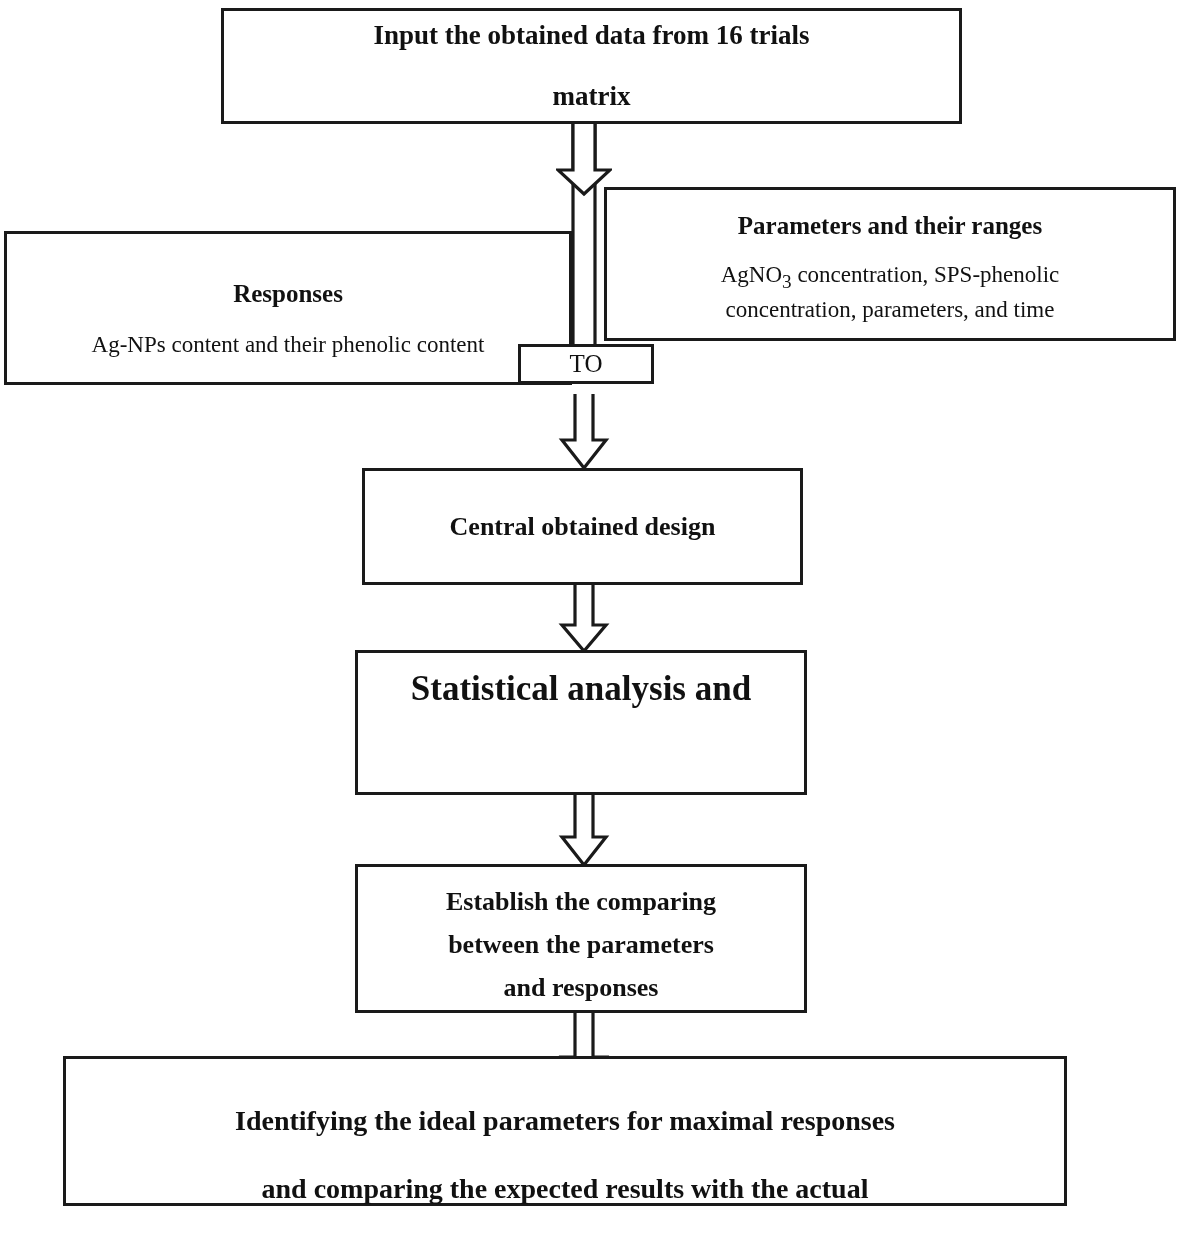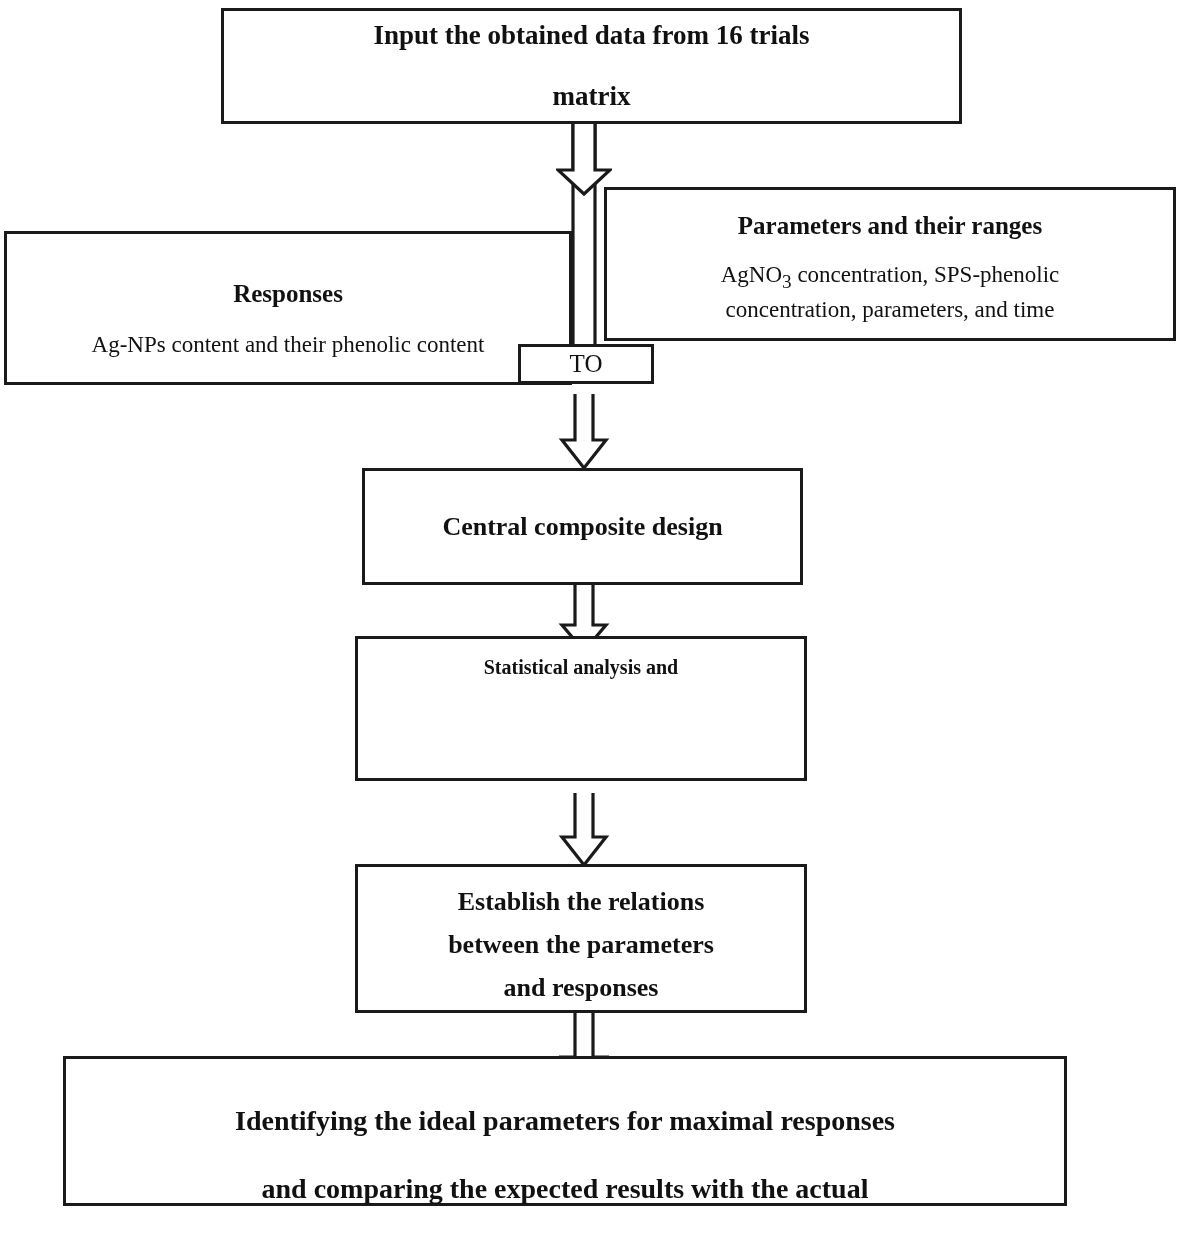"Central composite design" span.line { text: composite -> obtained }
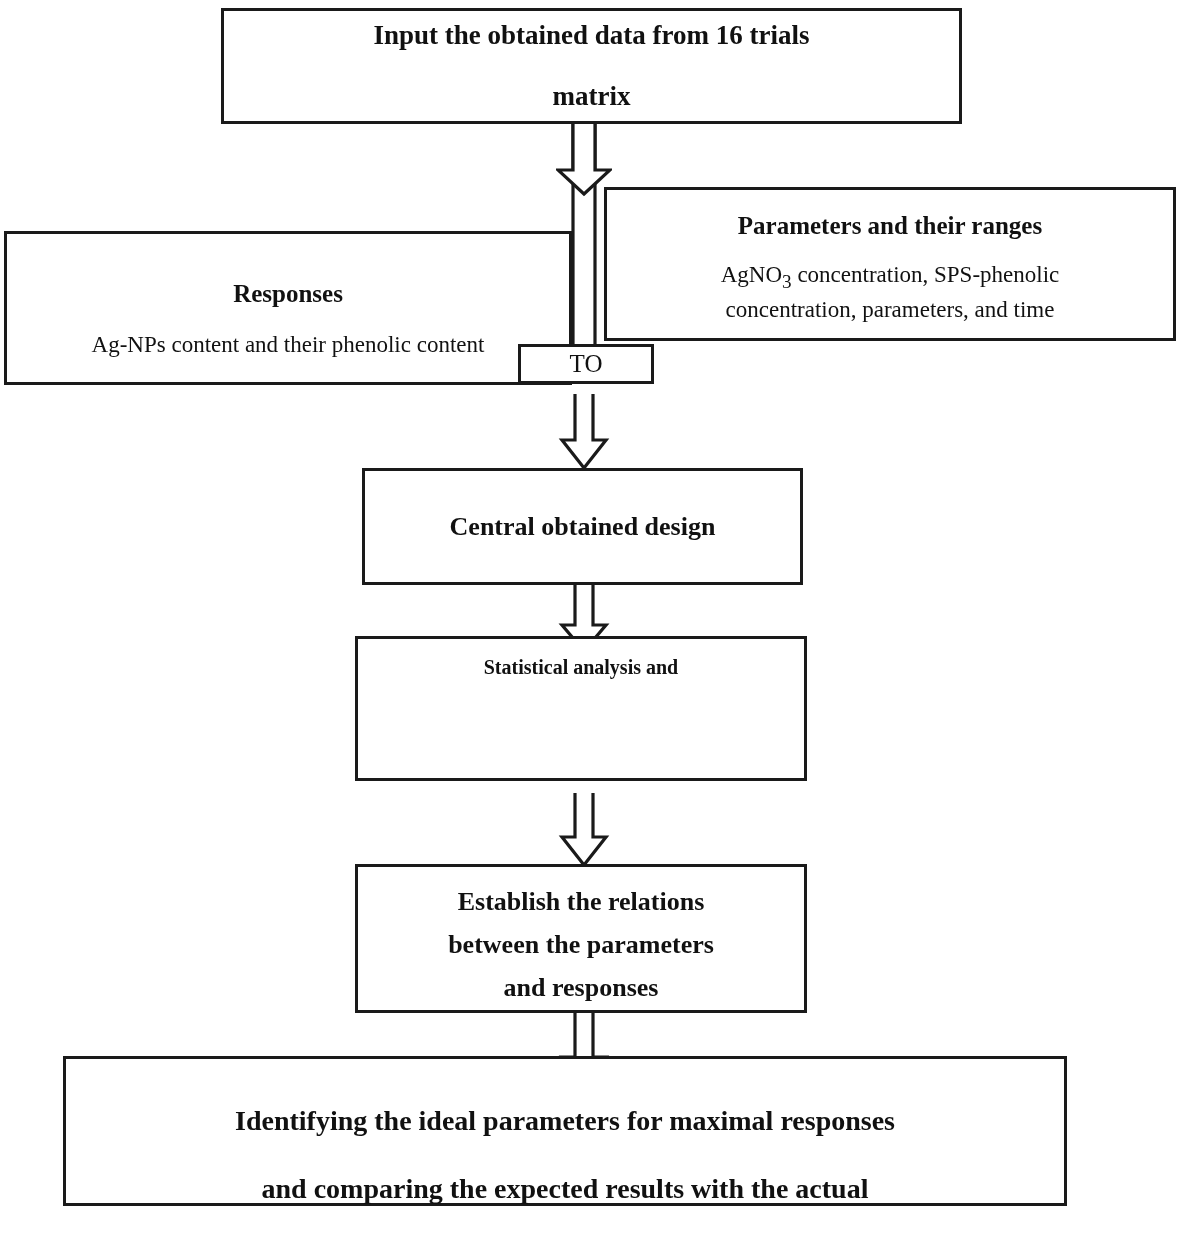"Statistical analysis and" #node-stats { font-size: 20px -> 35px; top: 636px -> 650px }
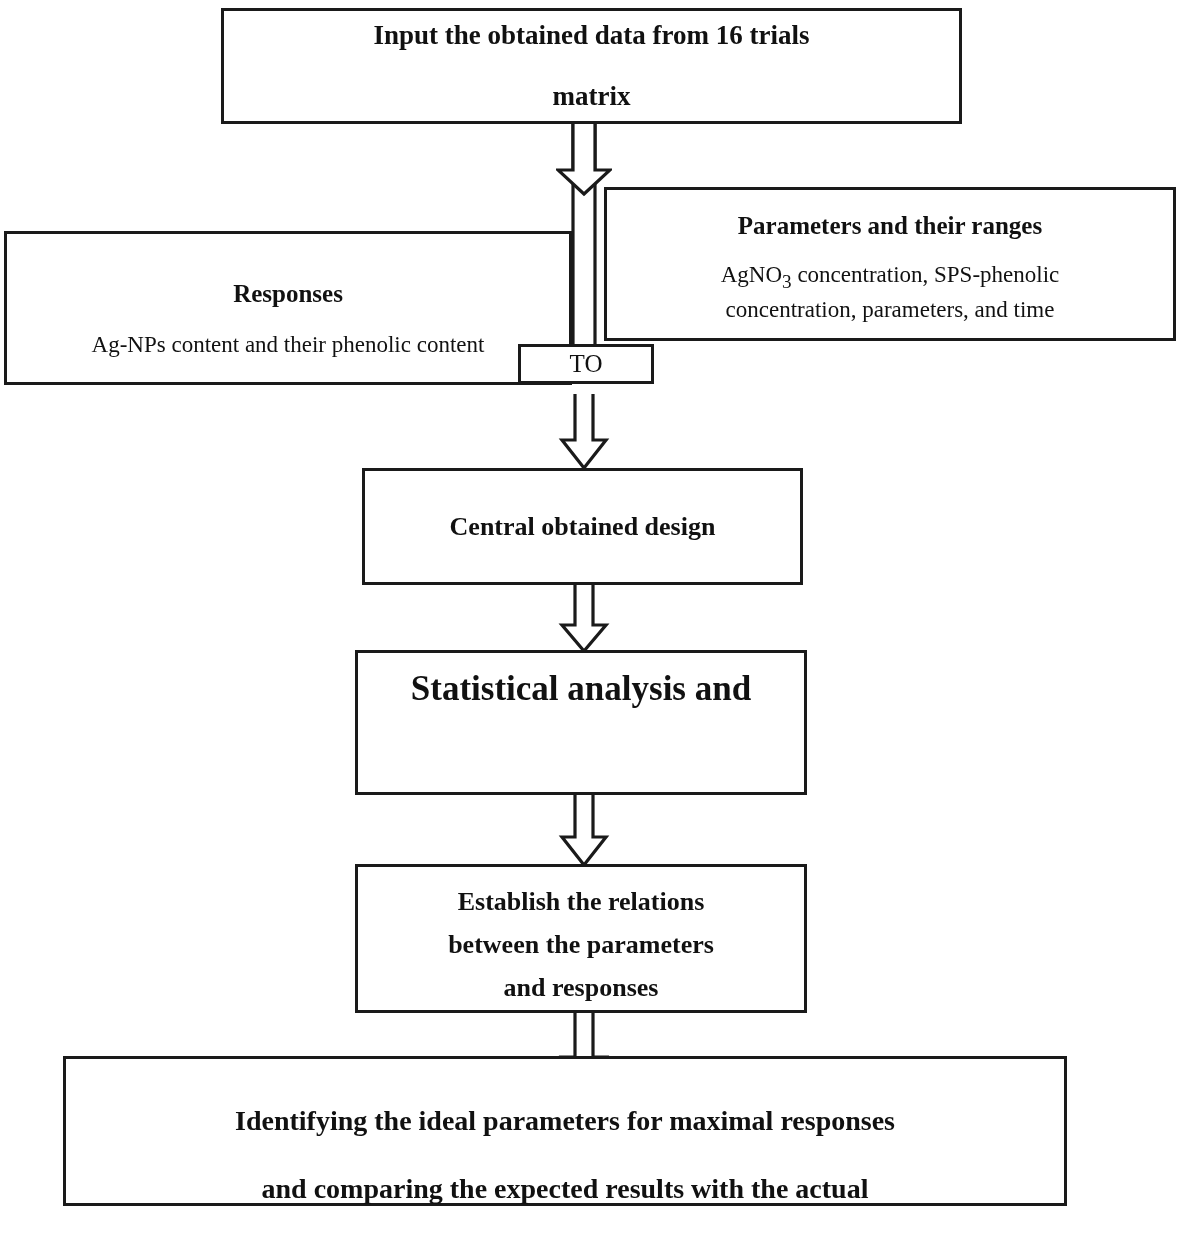"Establish the relations" span.line { text: relations -> comparing }
